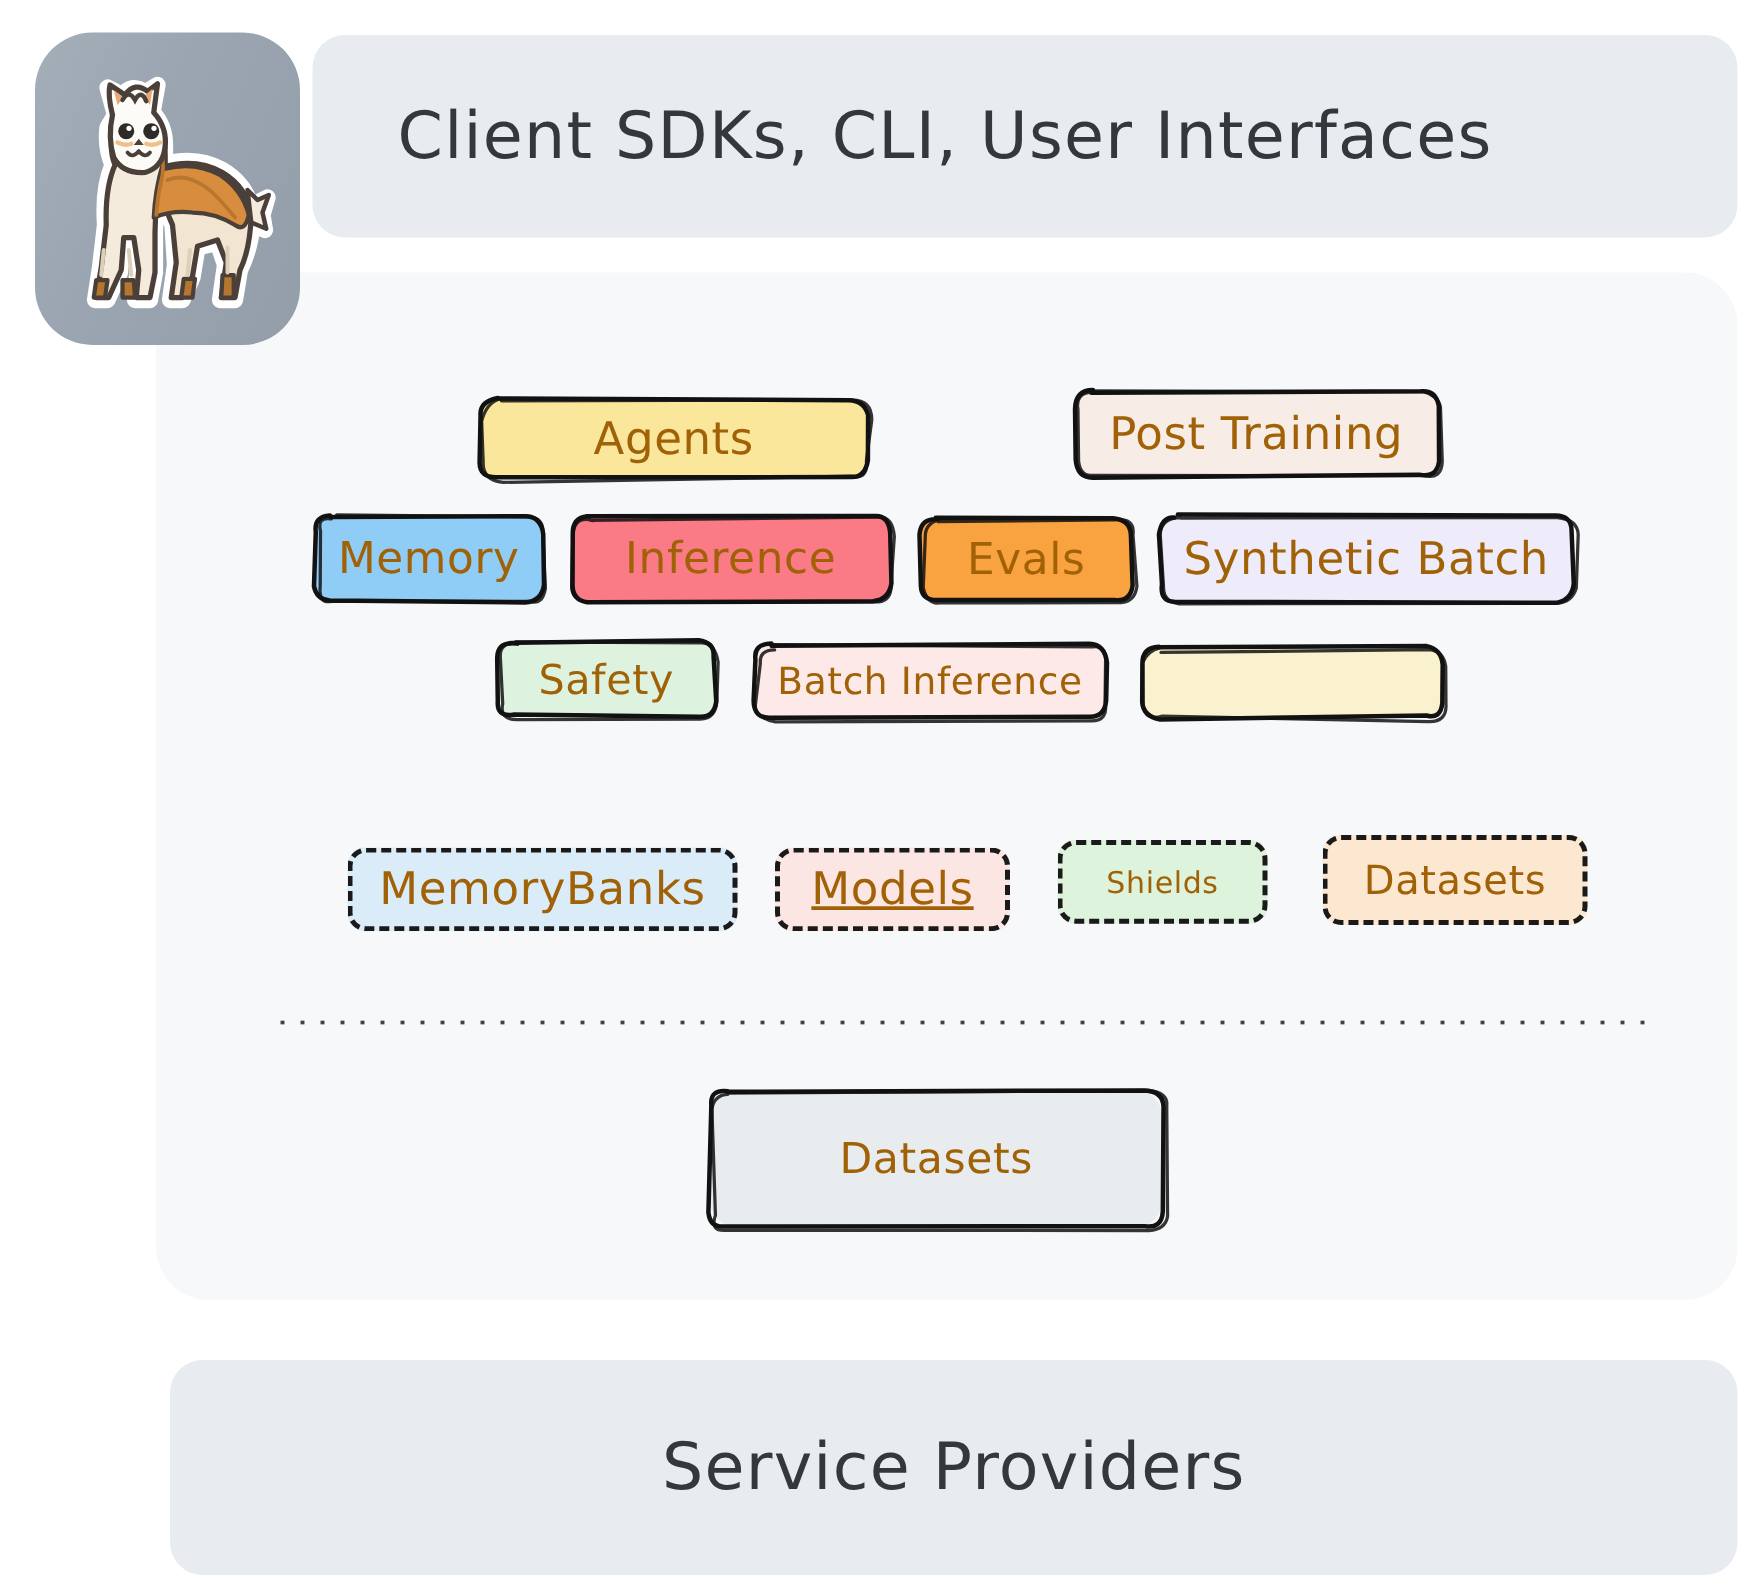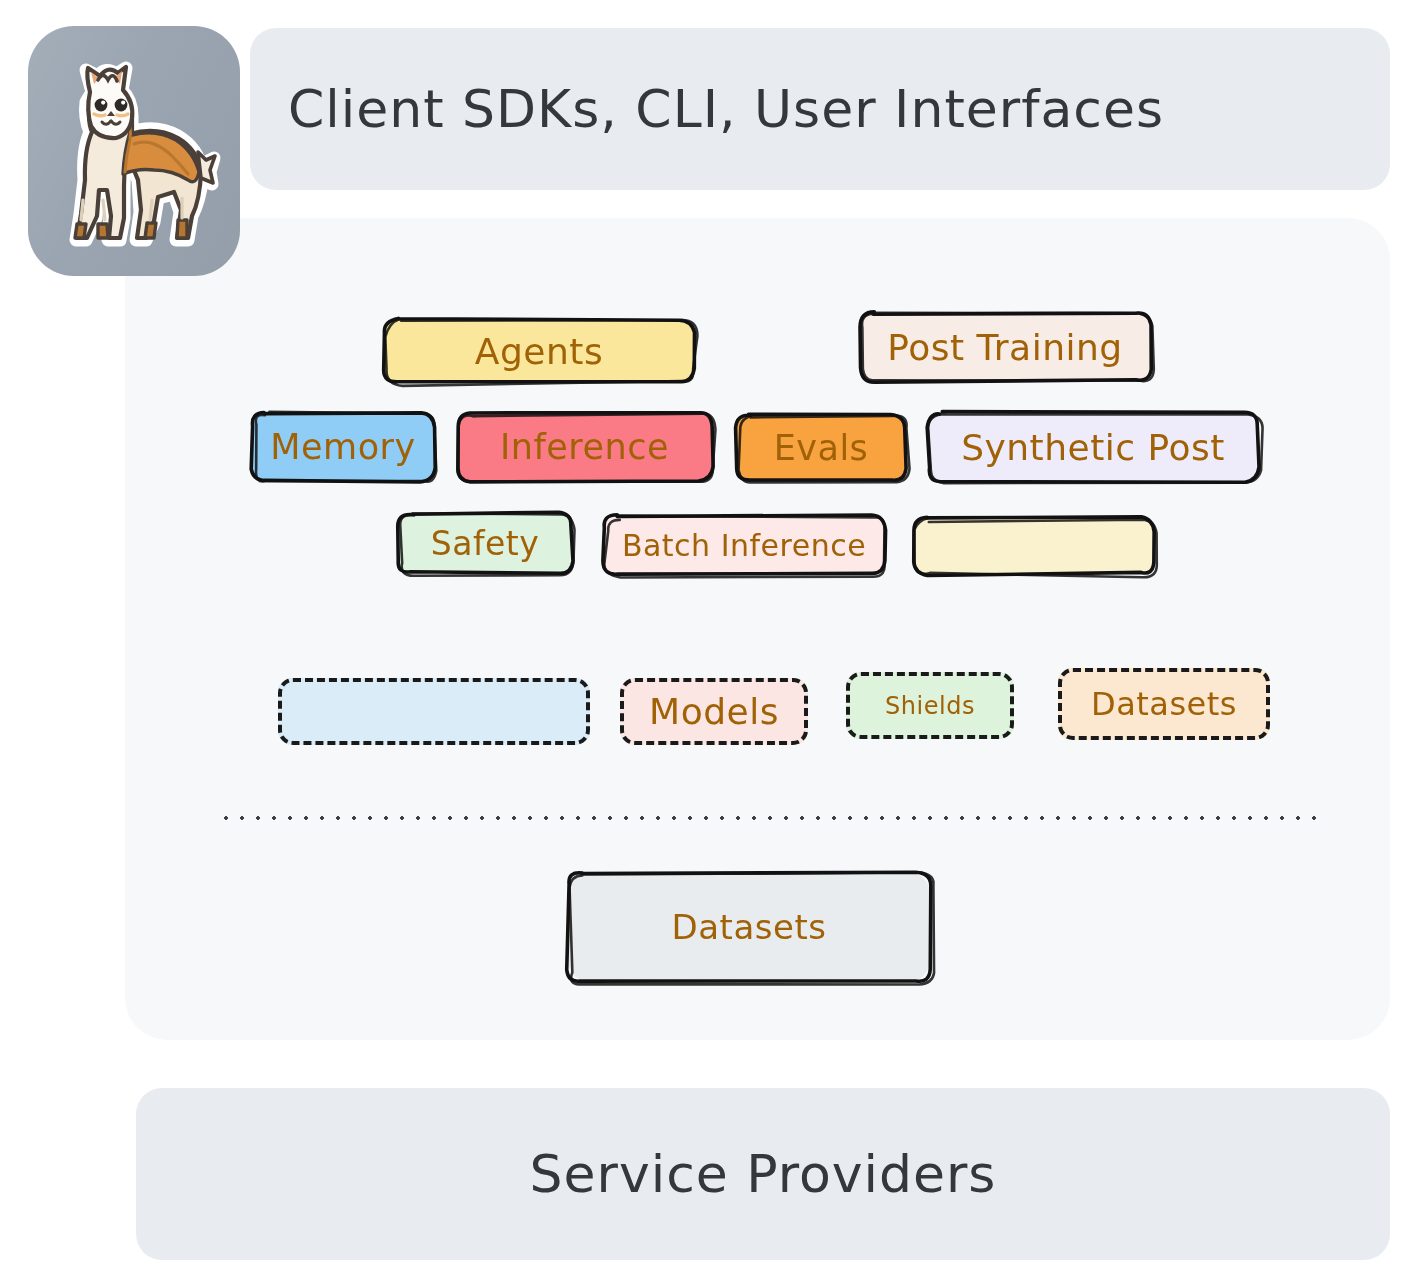"Client SDKs, CLI, User Interfaces" #header-banner { padding-left: 38px -> 68px }
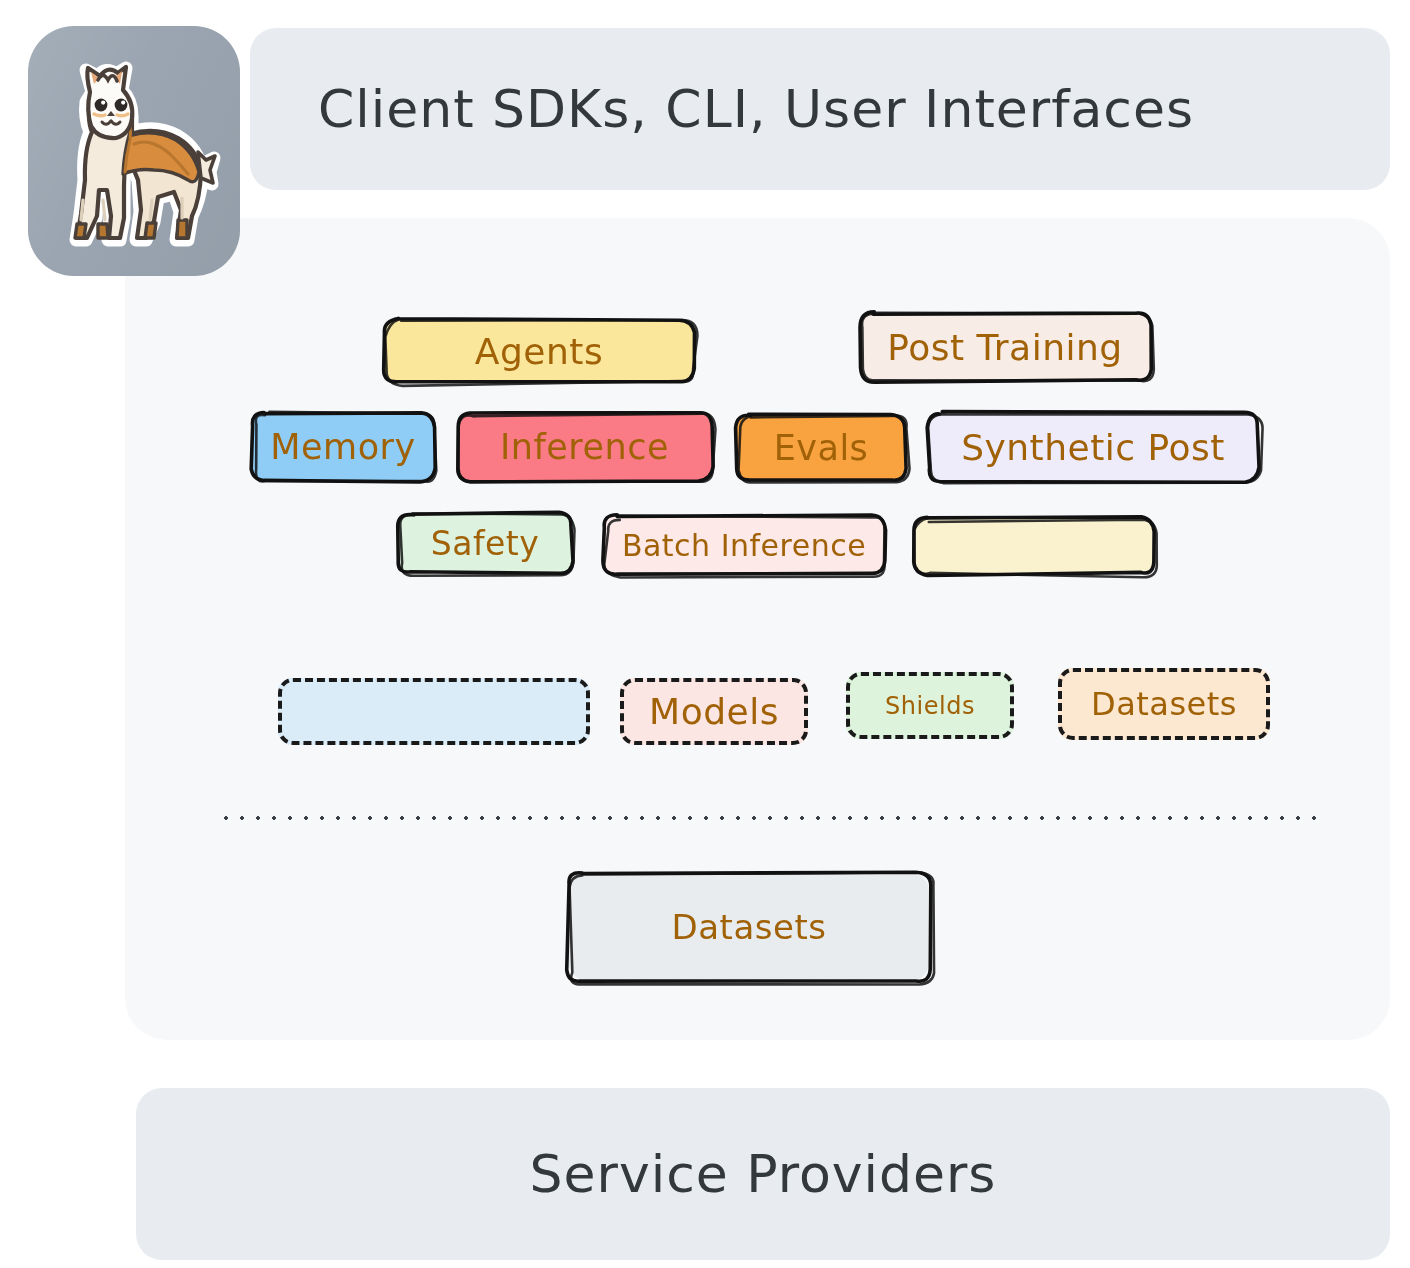"Synthetic Post" span.label { text: Post -> Batch }
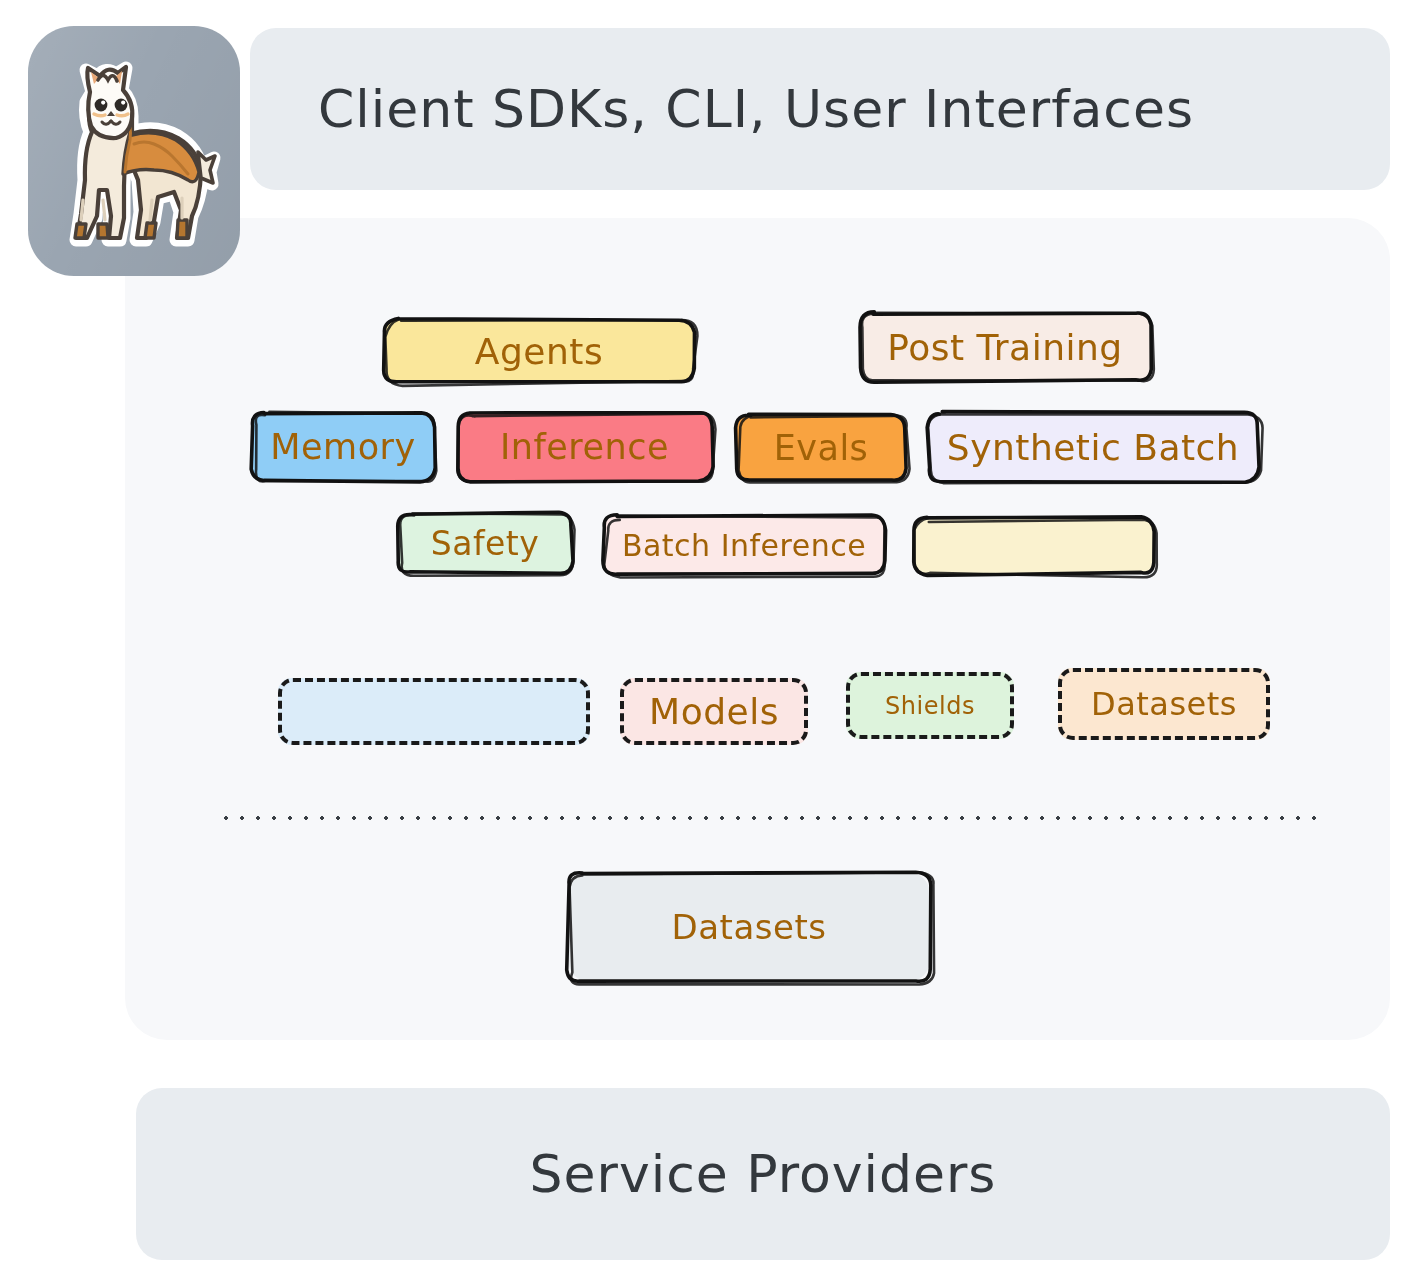"MemoryBanks" span.label { html: none -> <span>MemoryBanks</span> }
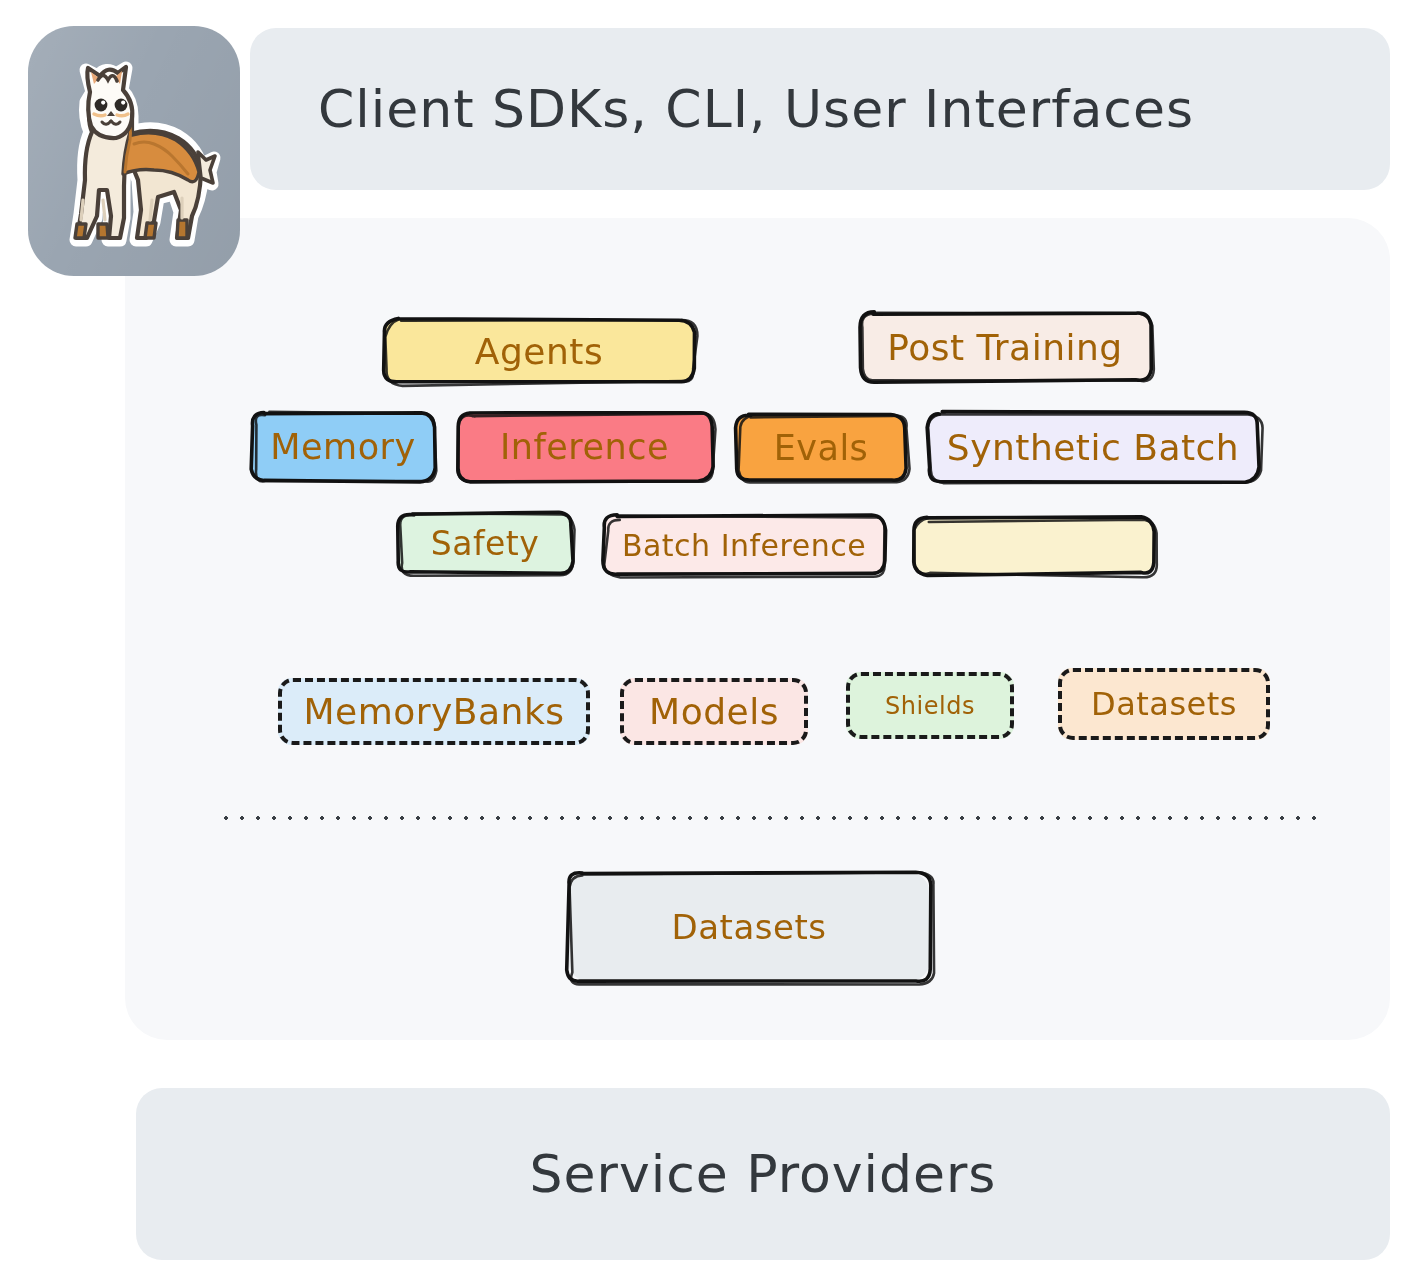"Models" span.label { text-decoration: none -> underline }
